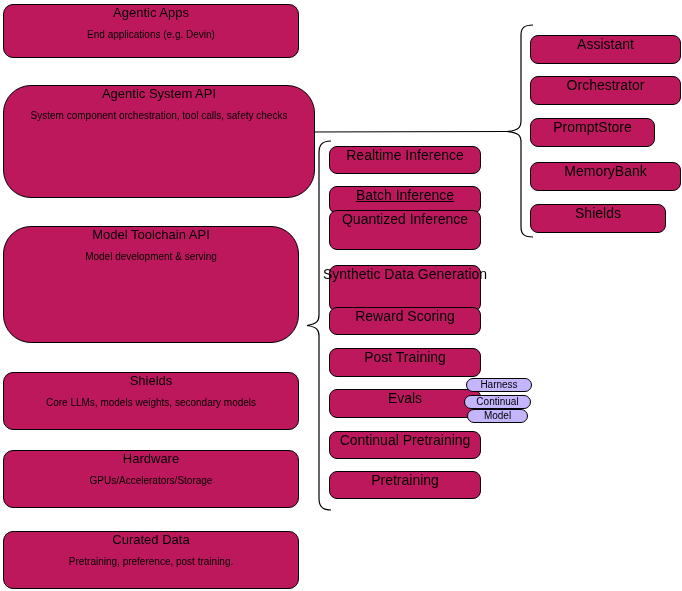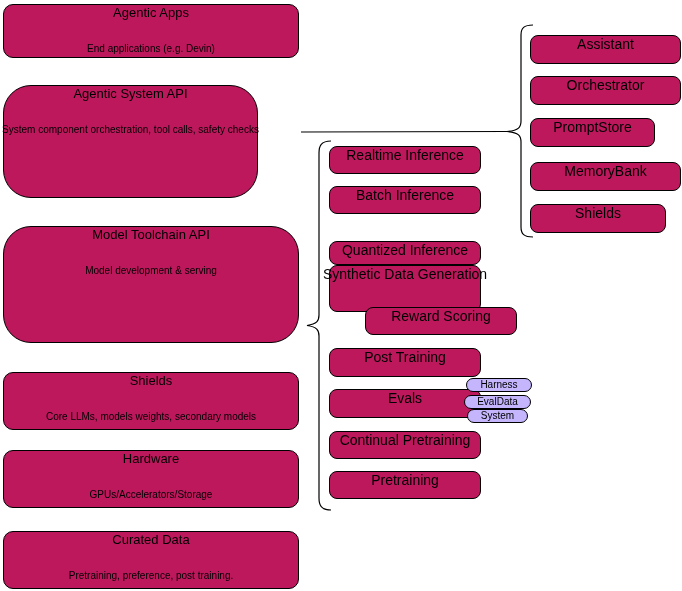"End applications (e.g. Devin)" .node-sub { margin-top: 21px -> 7px }
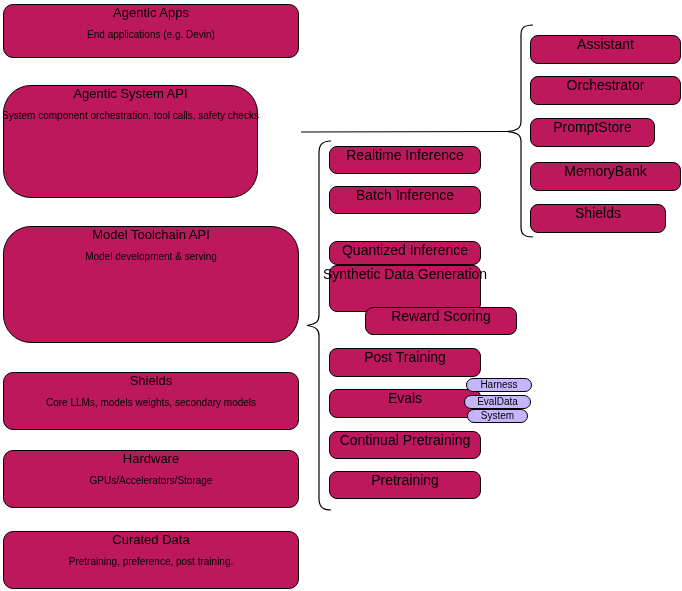"Agentic System API" div.node { width: 255px -> 312px }
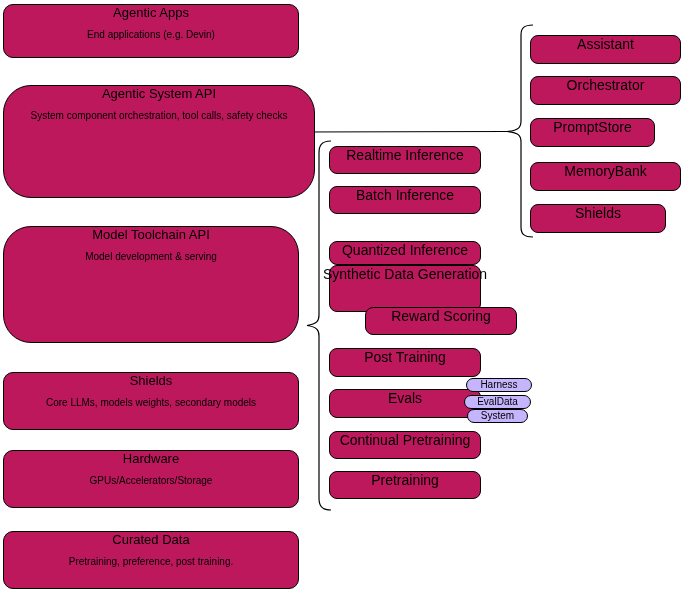"Batch Inference" div.node { text-decoration: none -> underline }
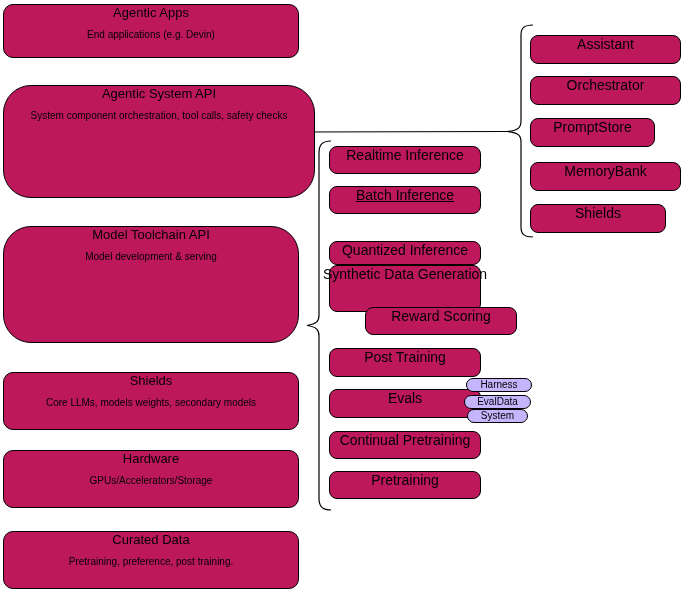"Quantized Inference" div.node { height: 24px -> 40px; top: 241px -> 210px }
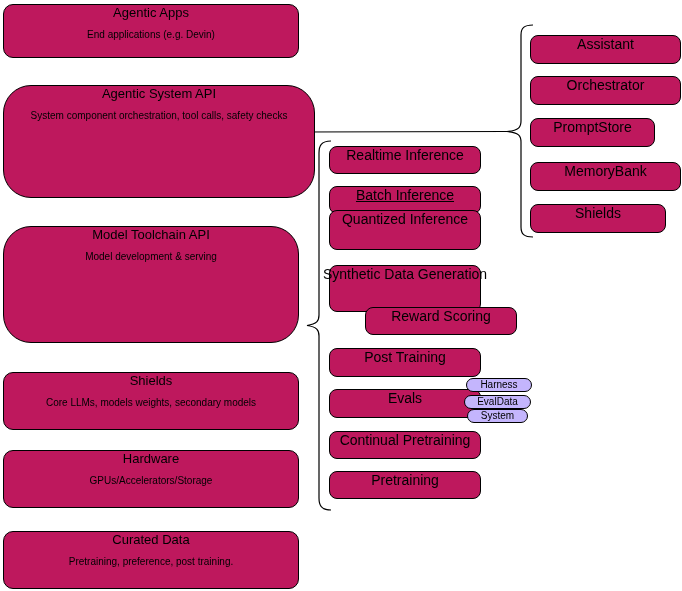"Reward Scoring" div.node { margin-left: 36px -> none }
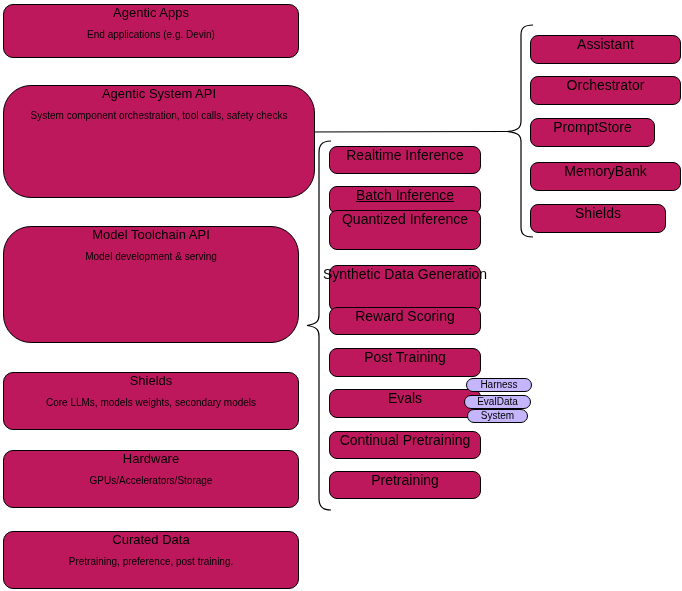"EvalData" div.tag { text: EvalData -> Continual }
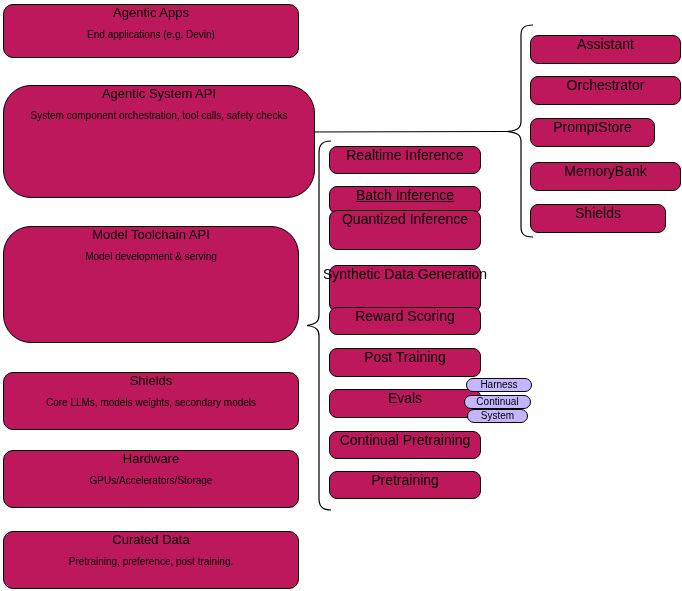"System" div.tag { text: System -> Model }
